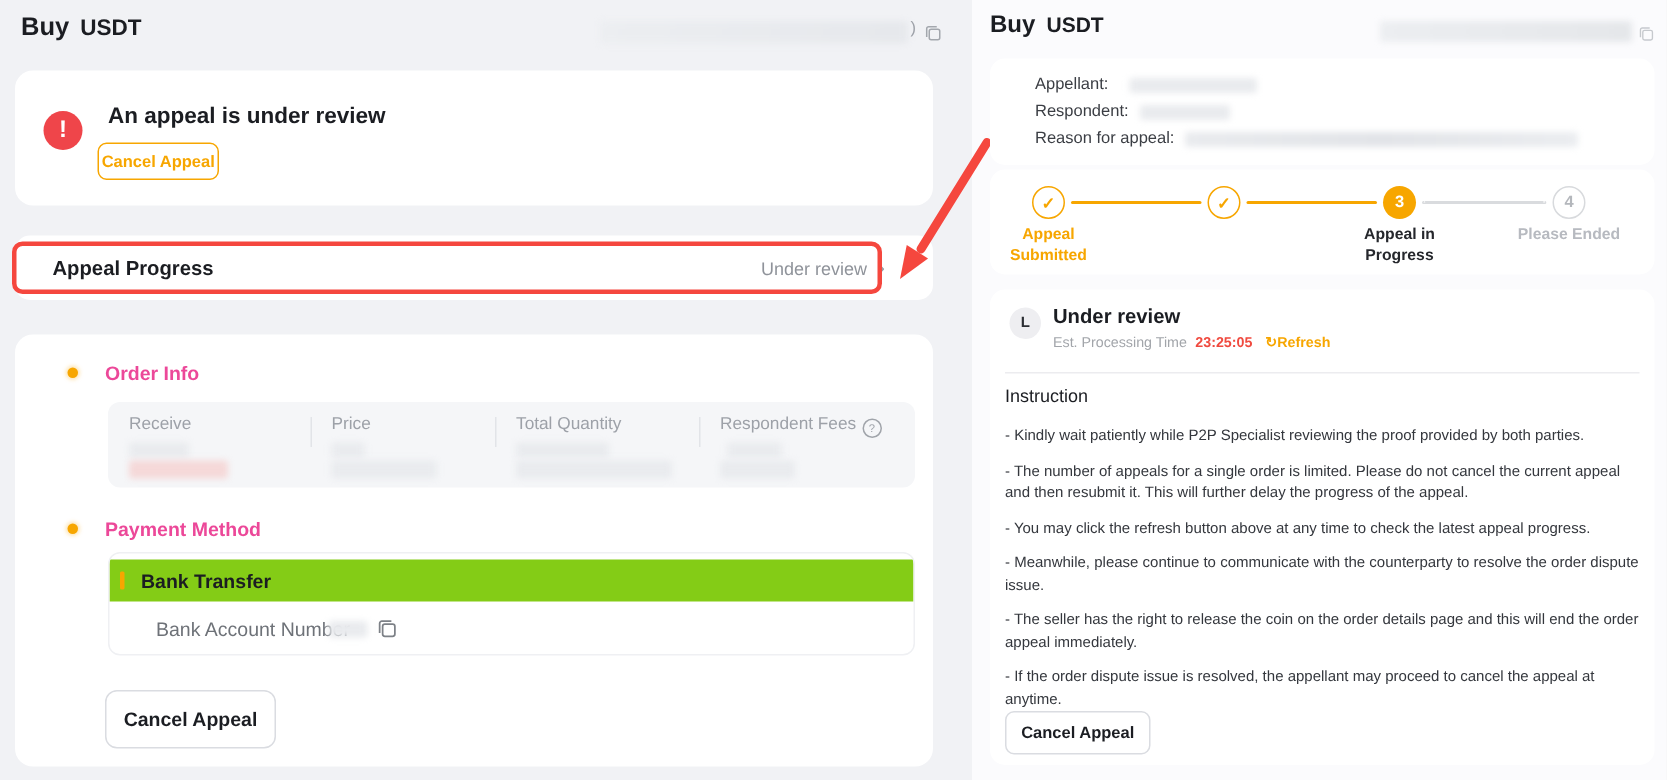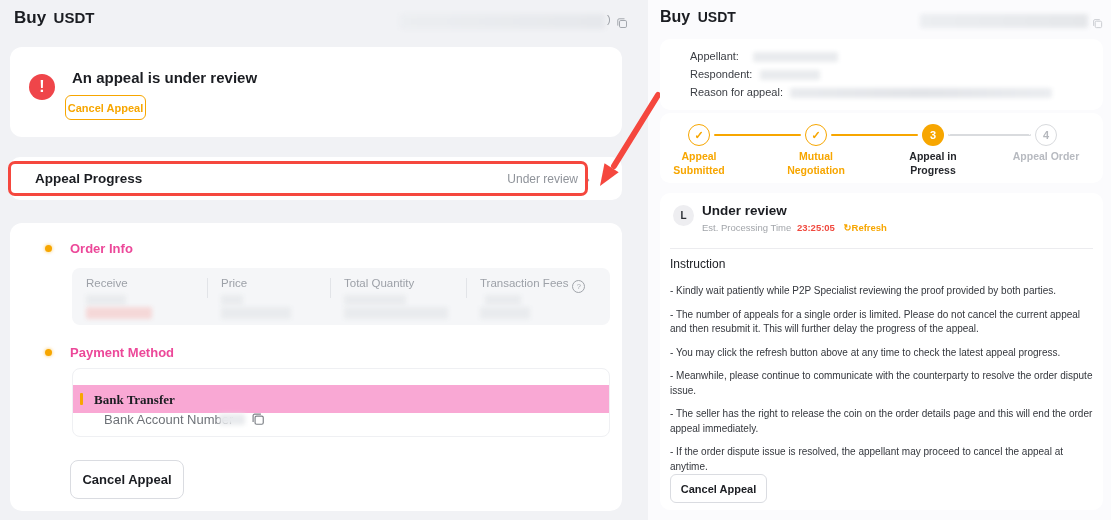"Mutual" div.step-label { html: <div><span>Mutual</span><br><span>Negotiation</span></div> -> none }
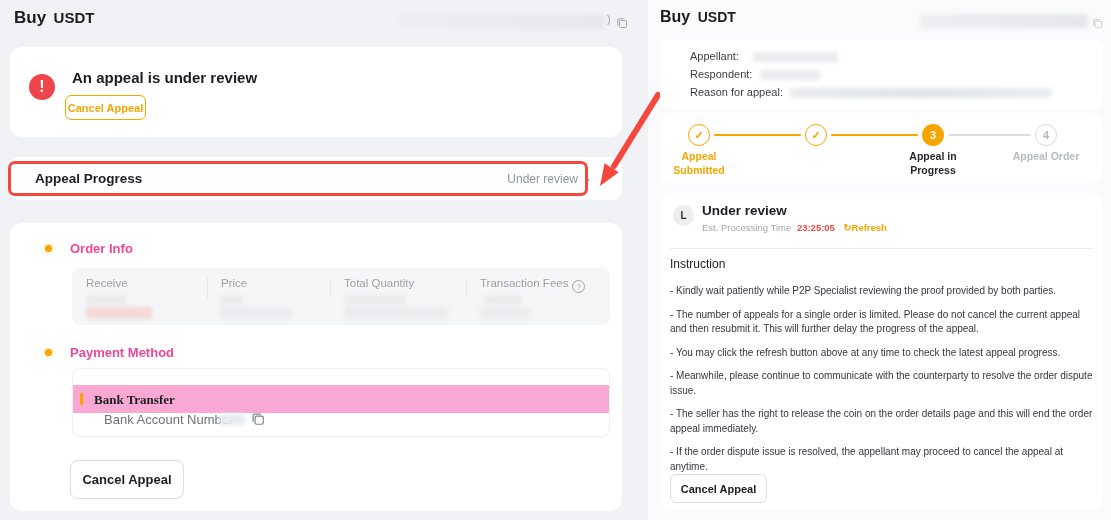"Appeal Order" span { text: Appeal Order -> Please Ended }
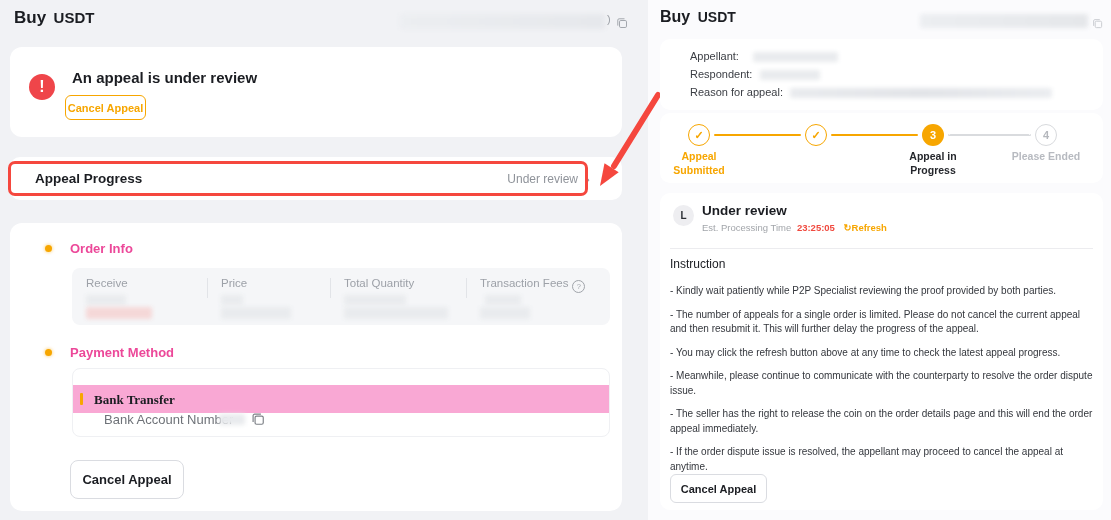"Transaction Fees" span { text: Transaction -> Respondent }
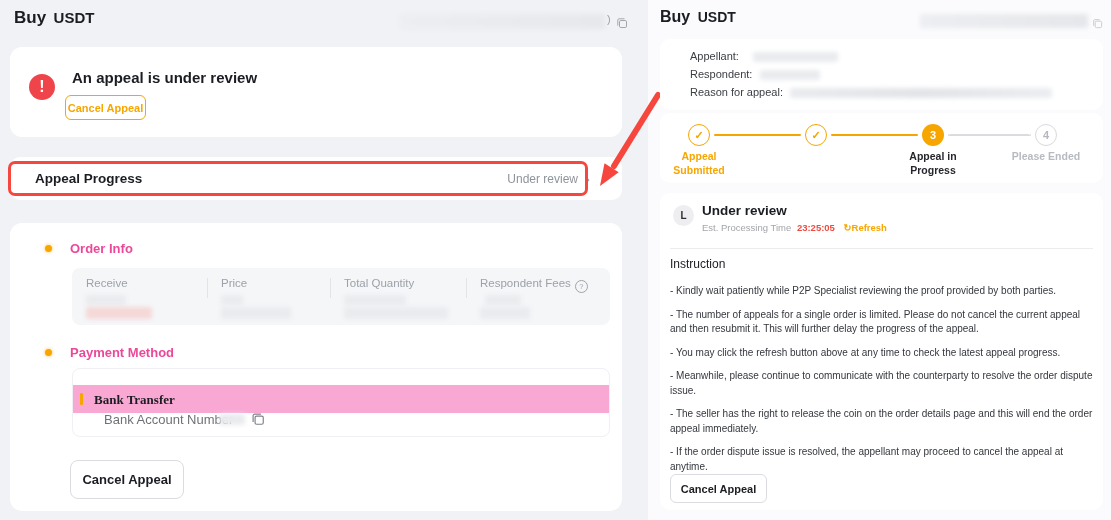"Bank Transfer" div.abs { background: #f9a8d4 -> #84cc16; font-family: Liberation Serif, serif -> none; top: 16px -> 4px }
